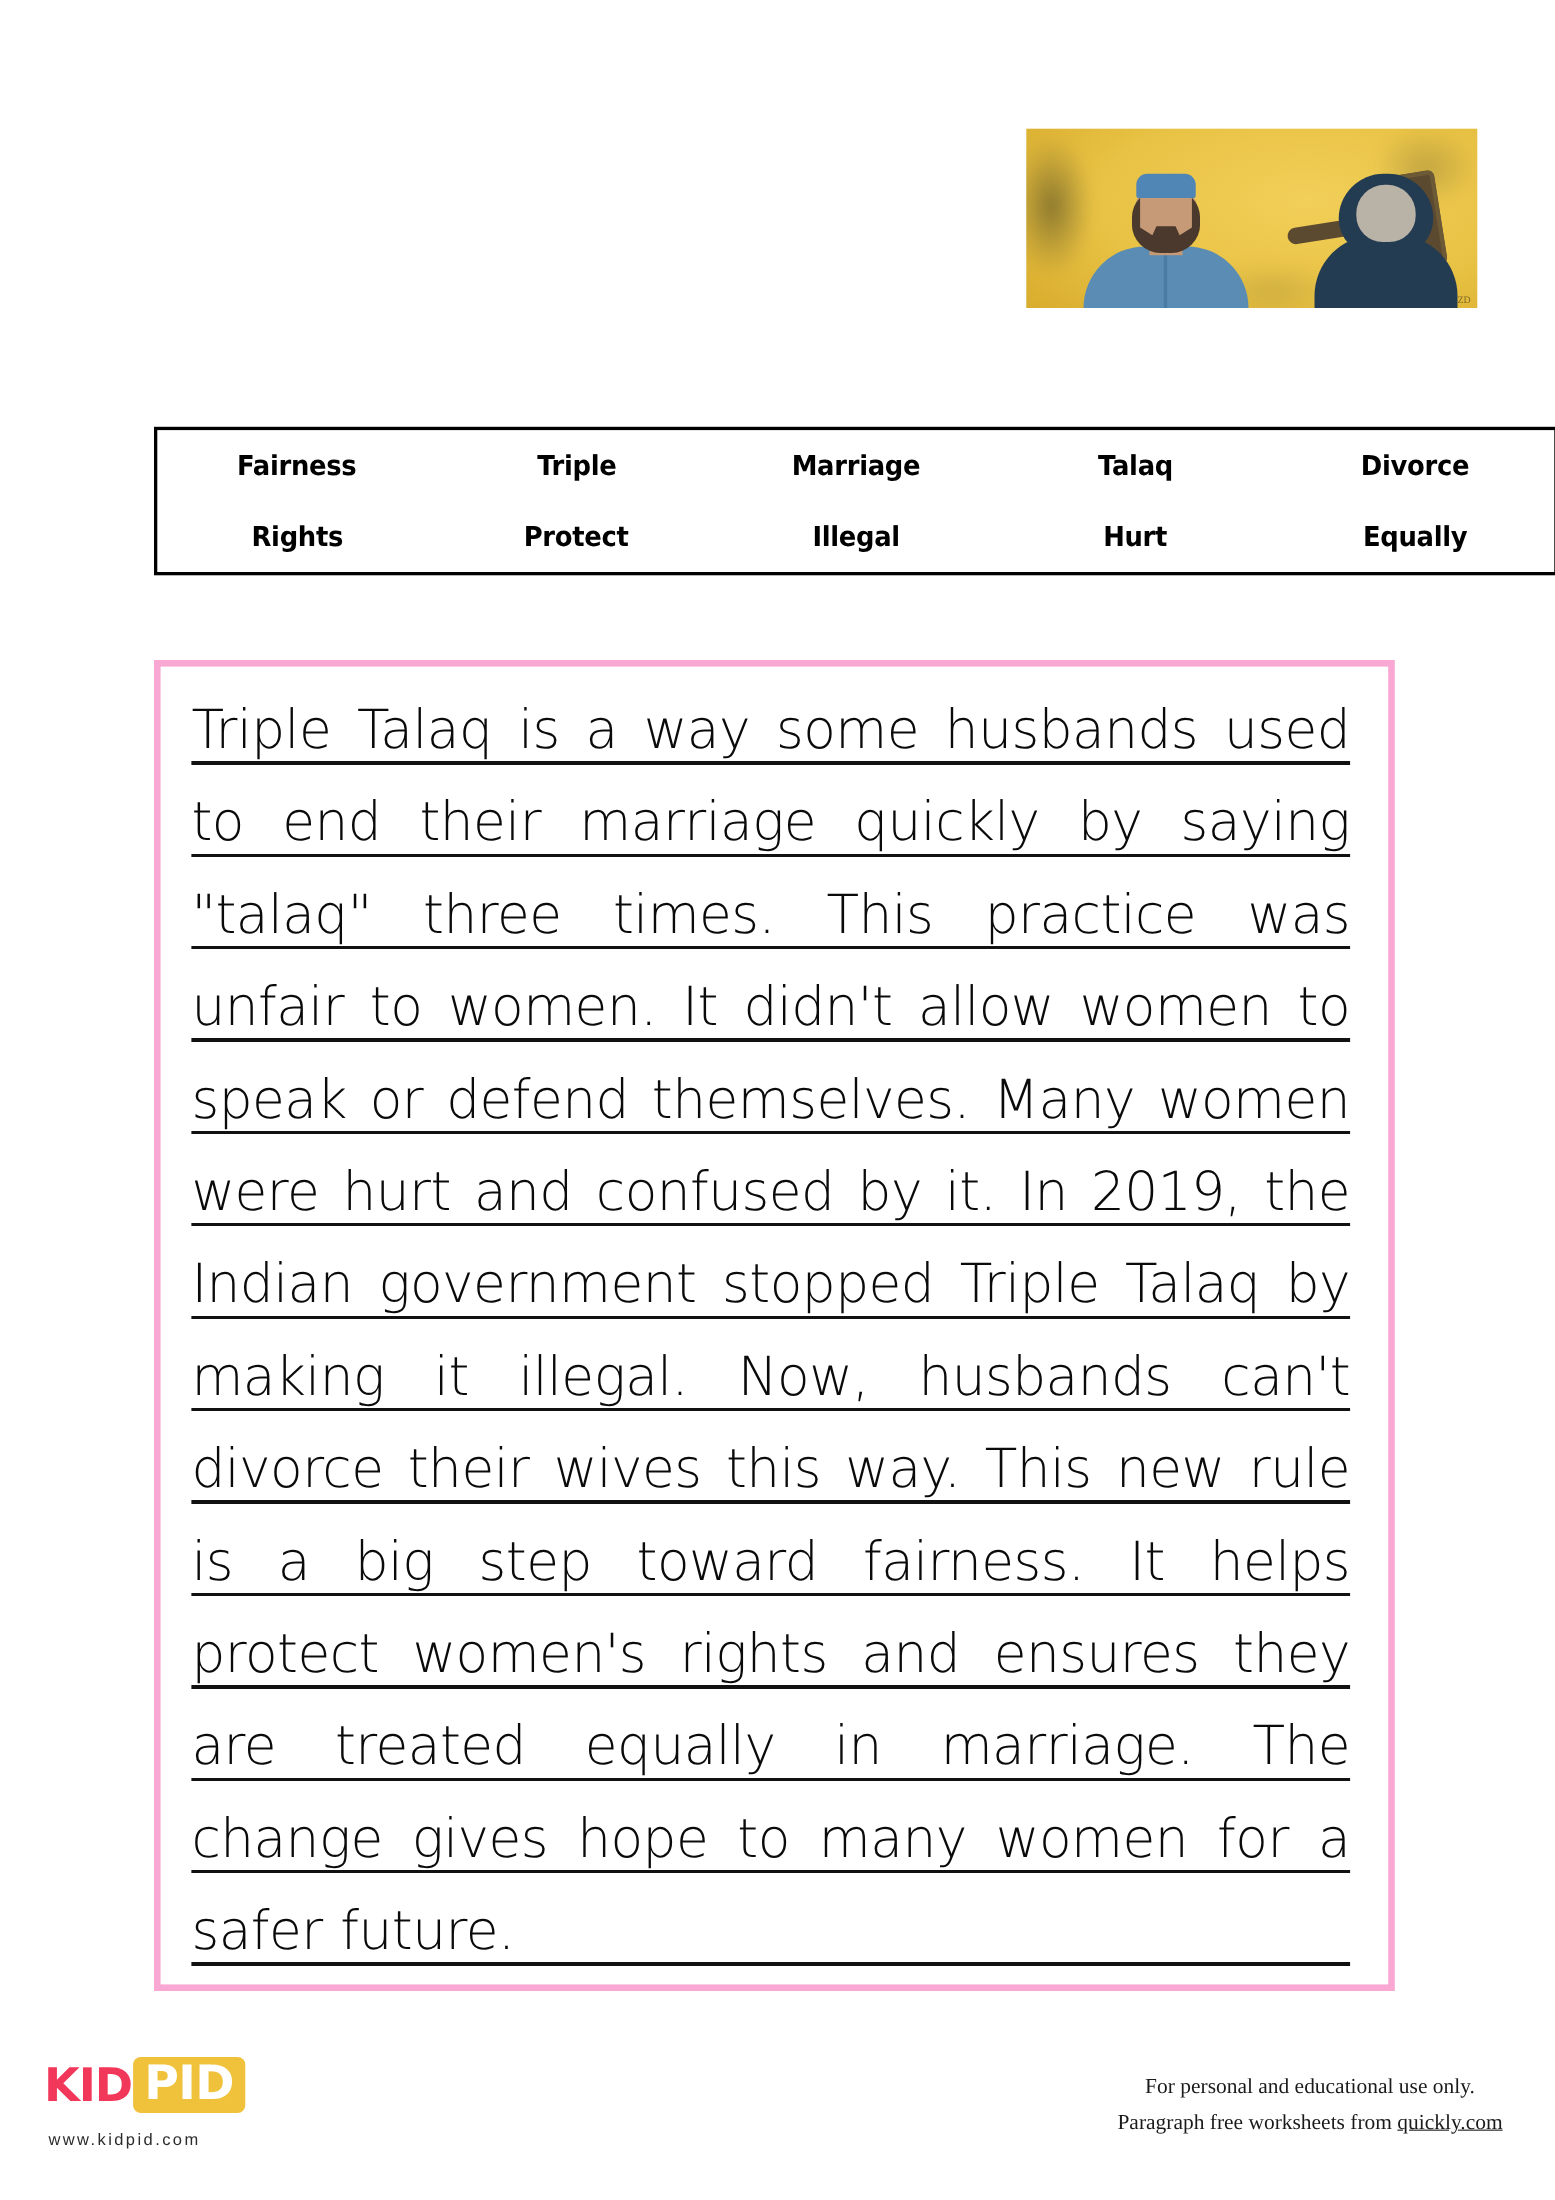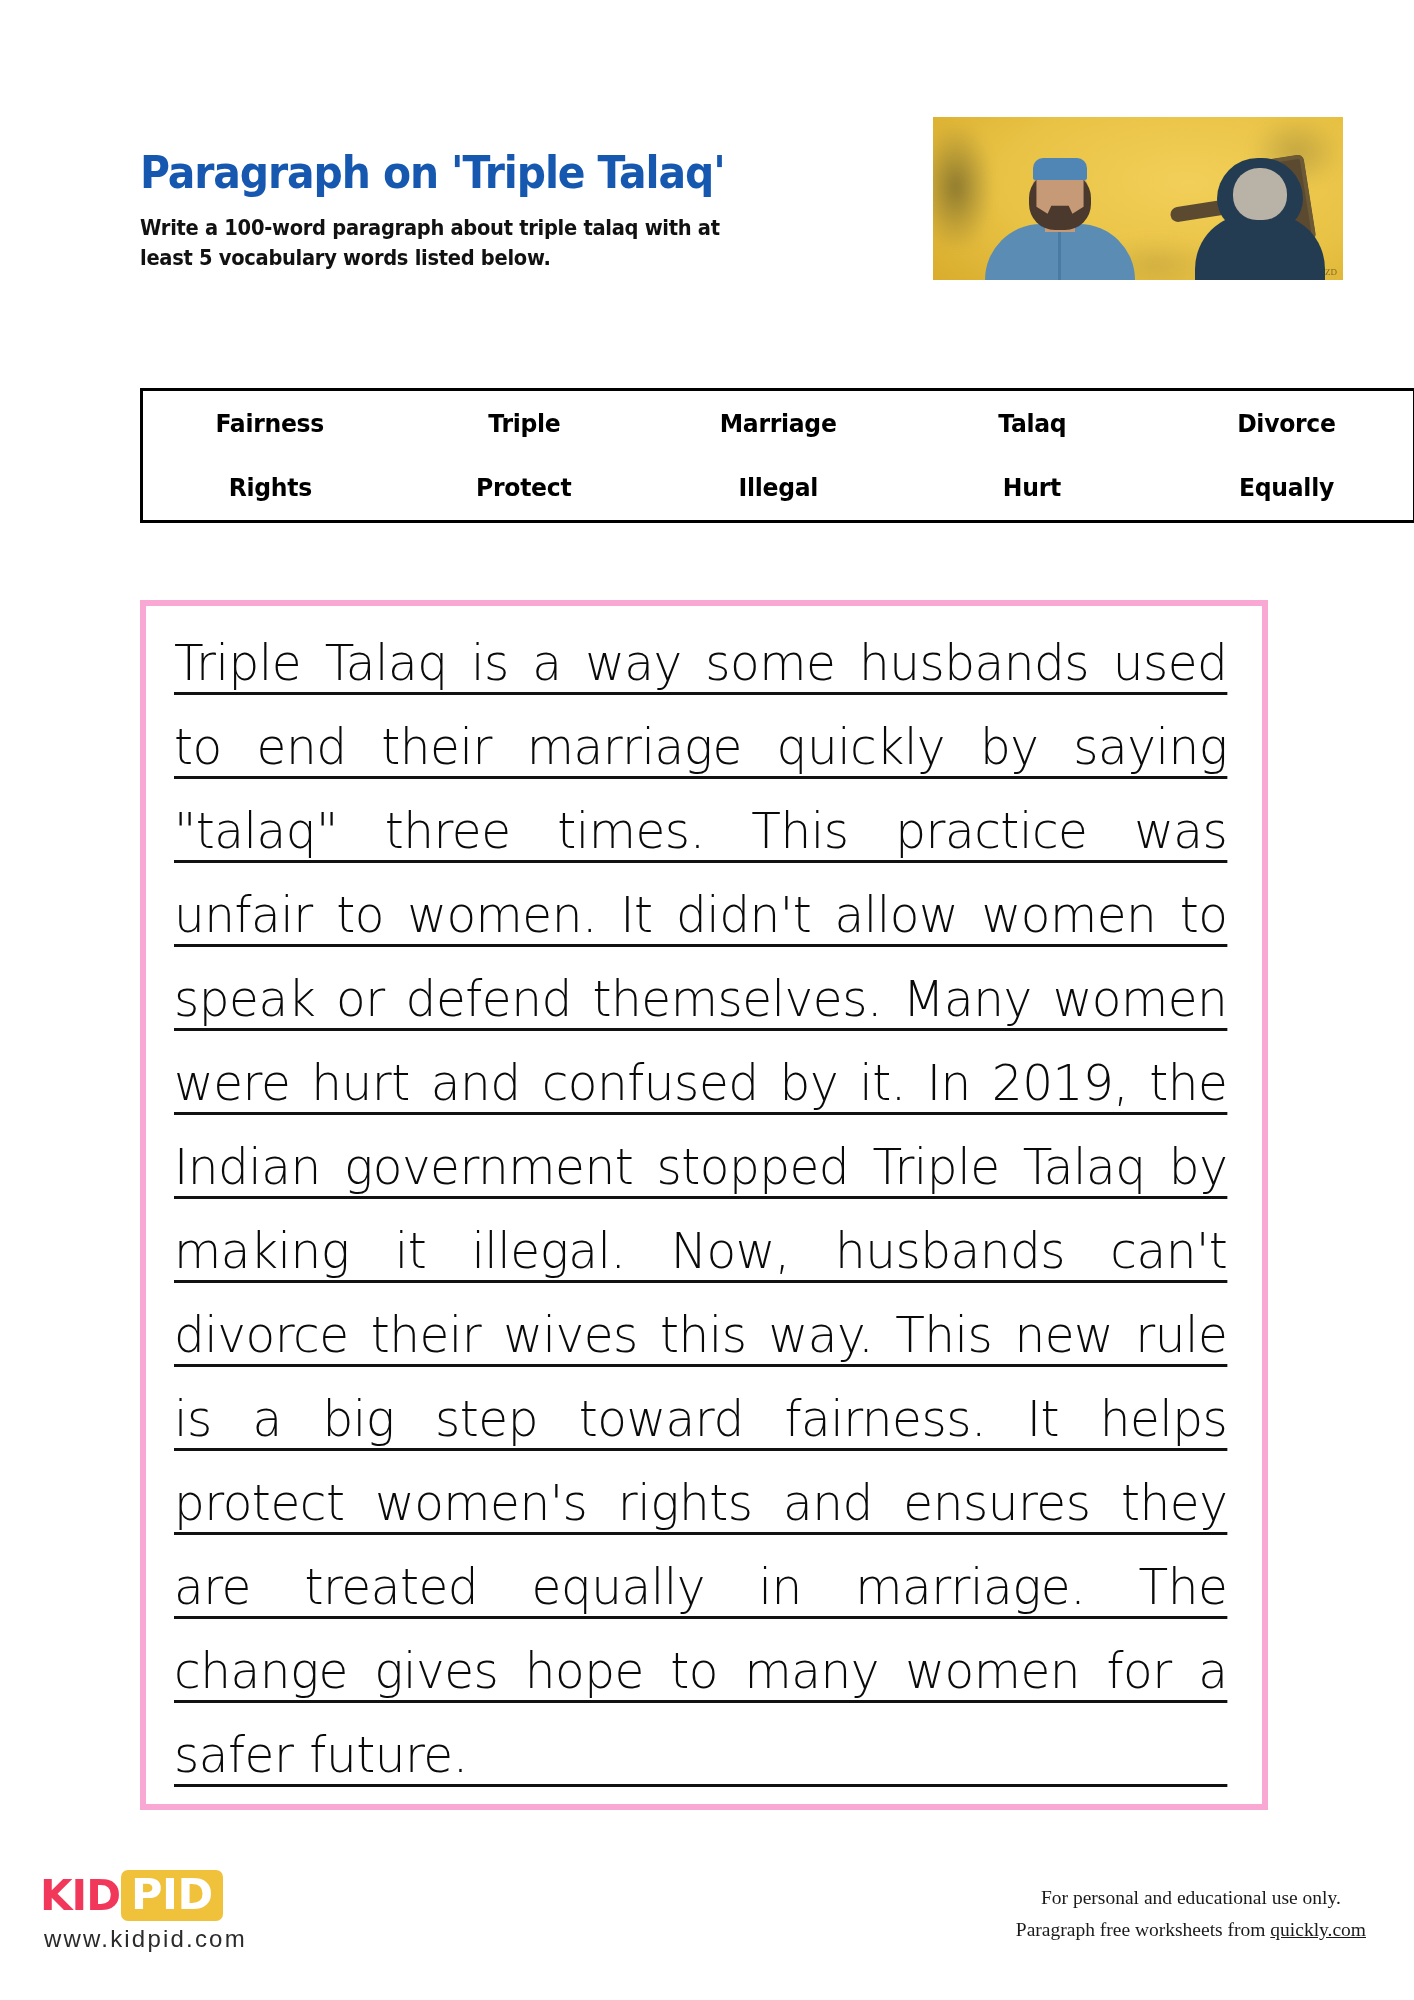"Paragraph on 'Triple Talaq'" div.title-block { html: <div> <h1>Paragraph on 'Triple Talaq'</h1> <p>Write a 100-word paragraph about triple talaq with at least 5 vocabulary words listed below.</p> </div> -> none }
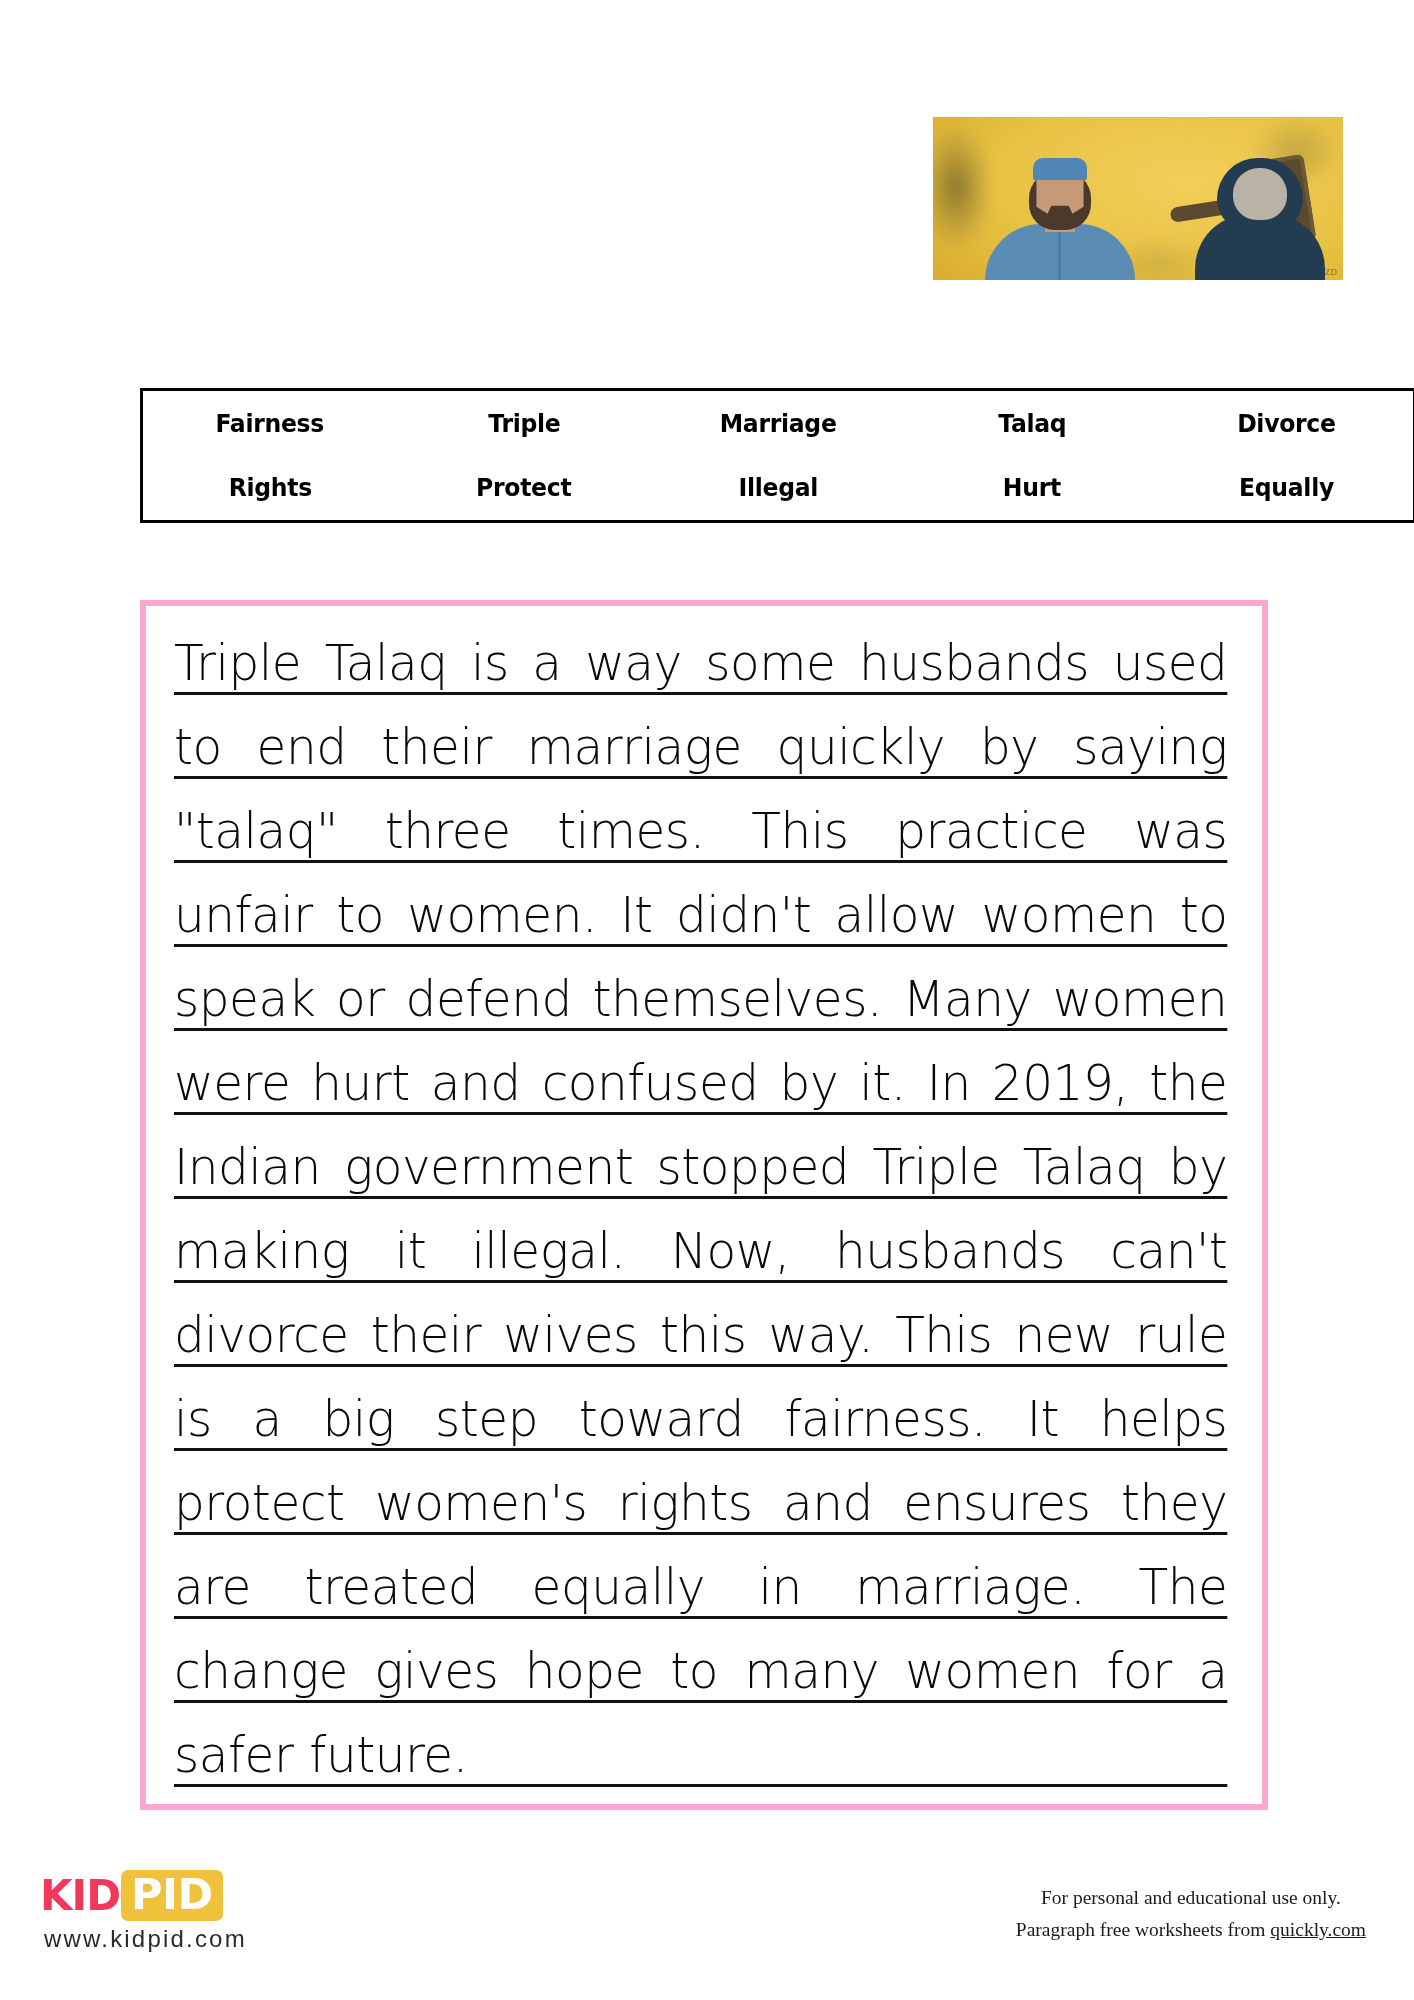"www.kidpid.com" .logo-url { font-size: 24px -> 15px; margin-top: 4px -> 16px }
